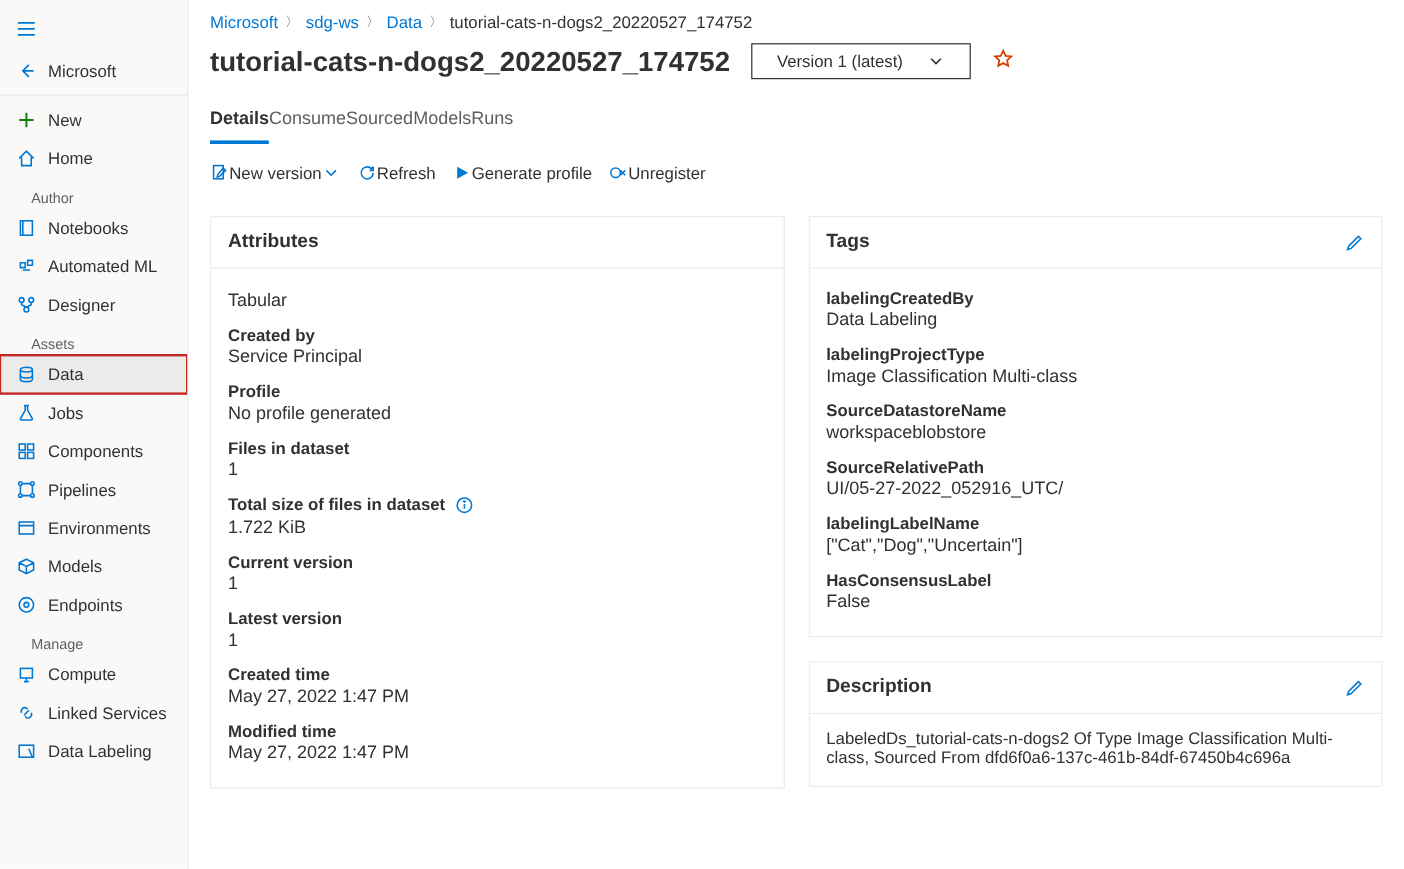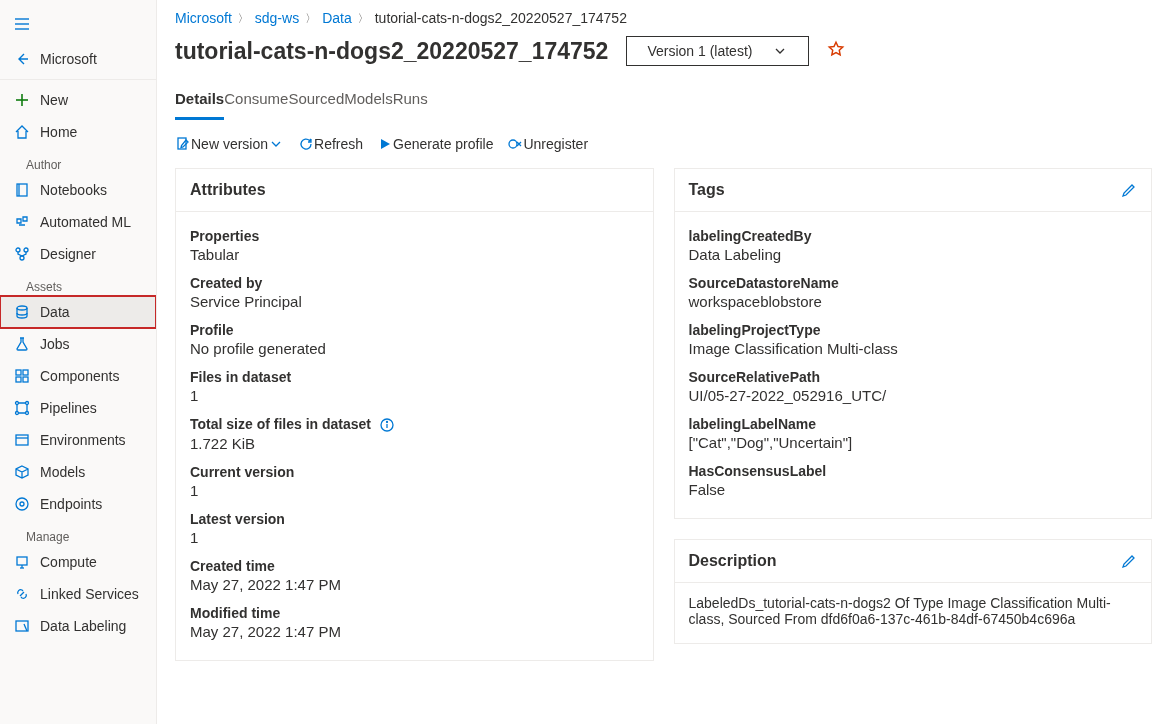"Attributes" .content { margin-top: none -> 12px }
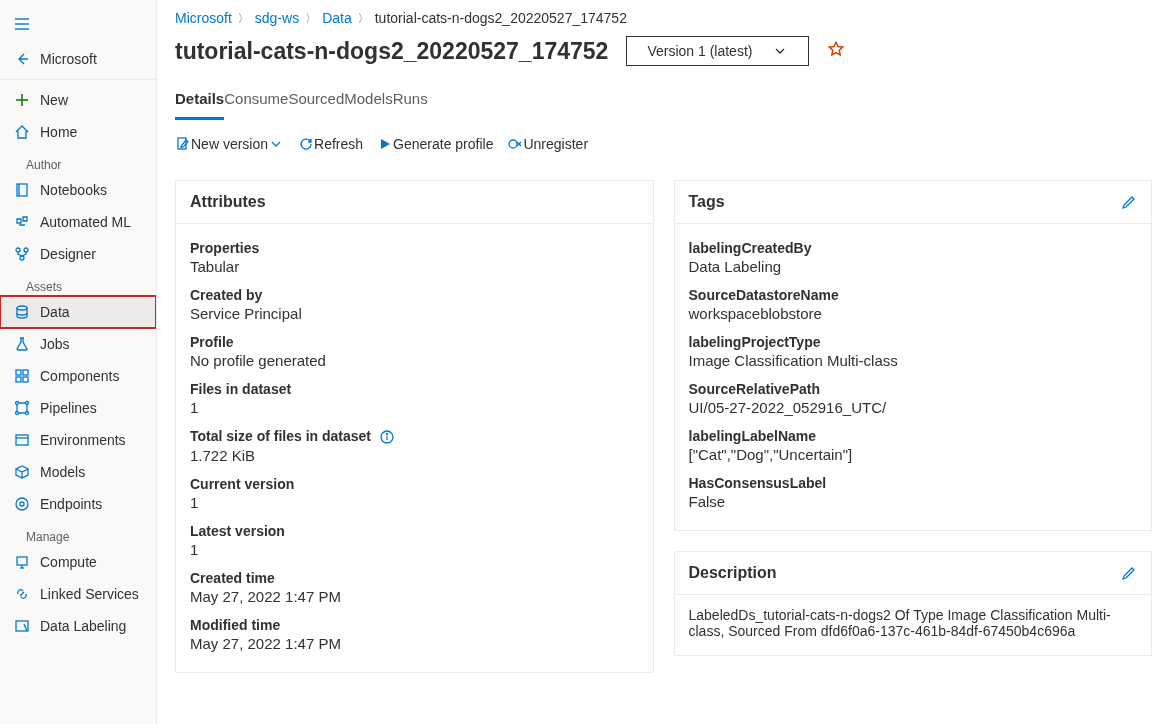"Properties" div.prop-label { html: <div>Properties</div> -> none }
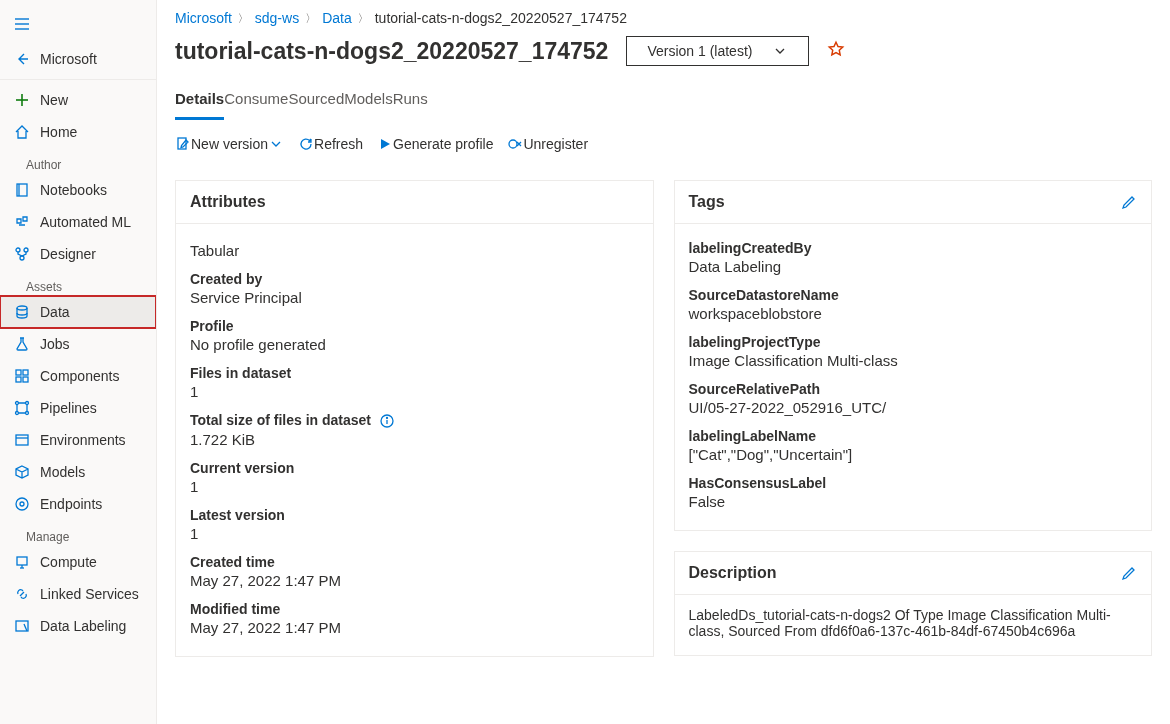"SourceDatastoreName" div.prop { order: before "labelingProjectType" -> after "labelingProjectType" }
